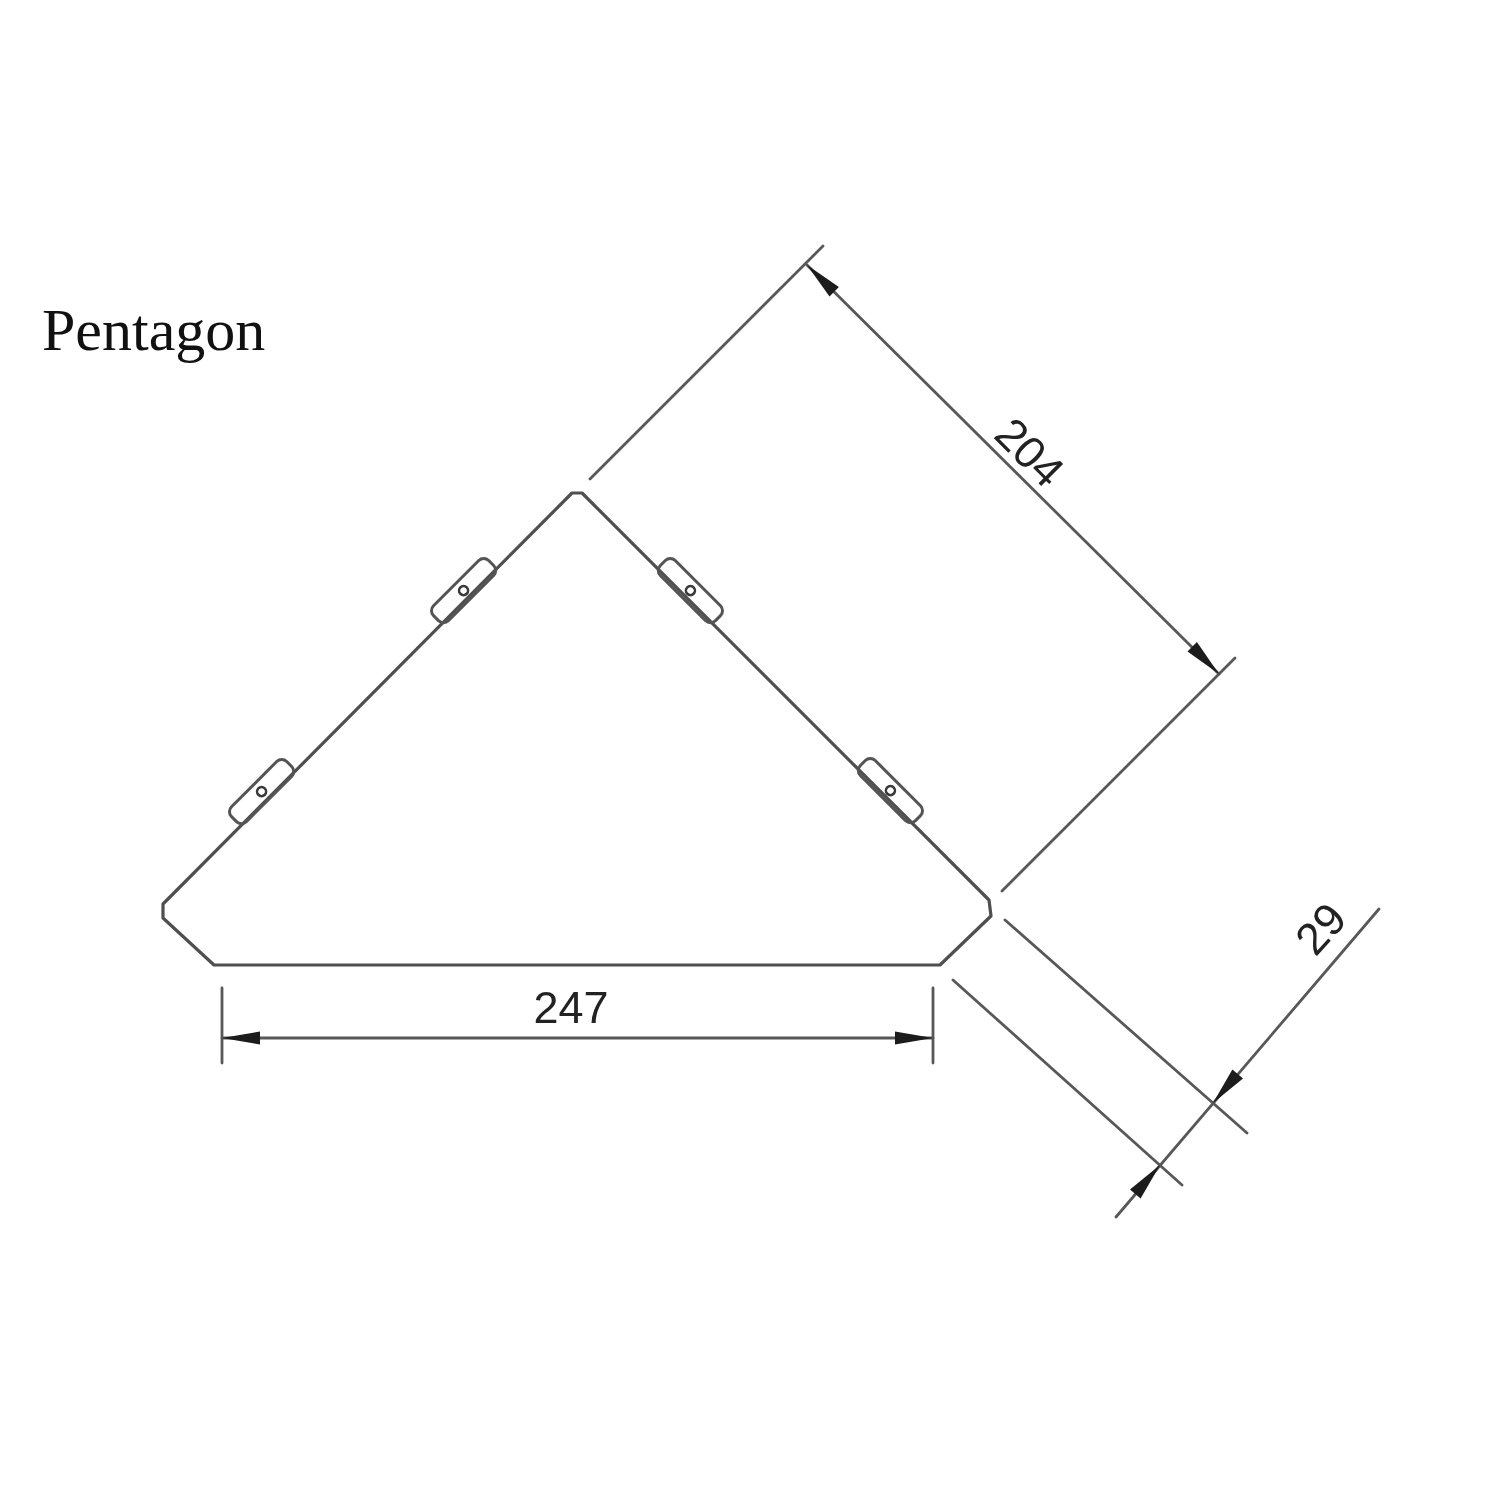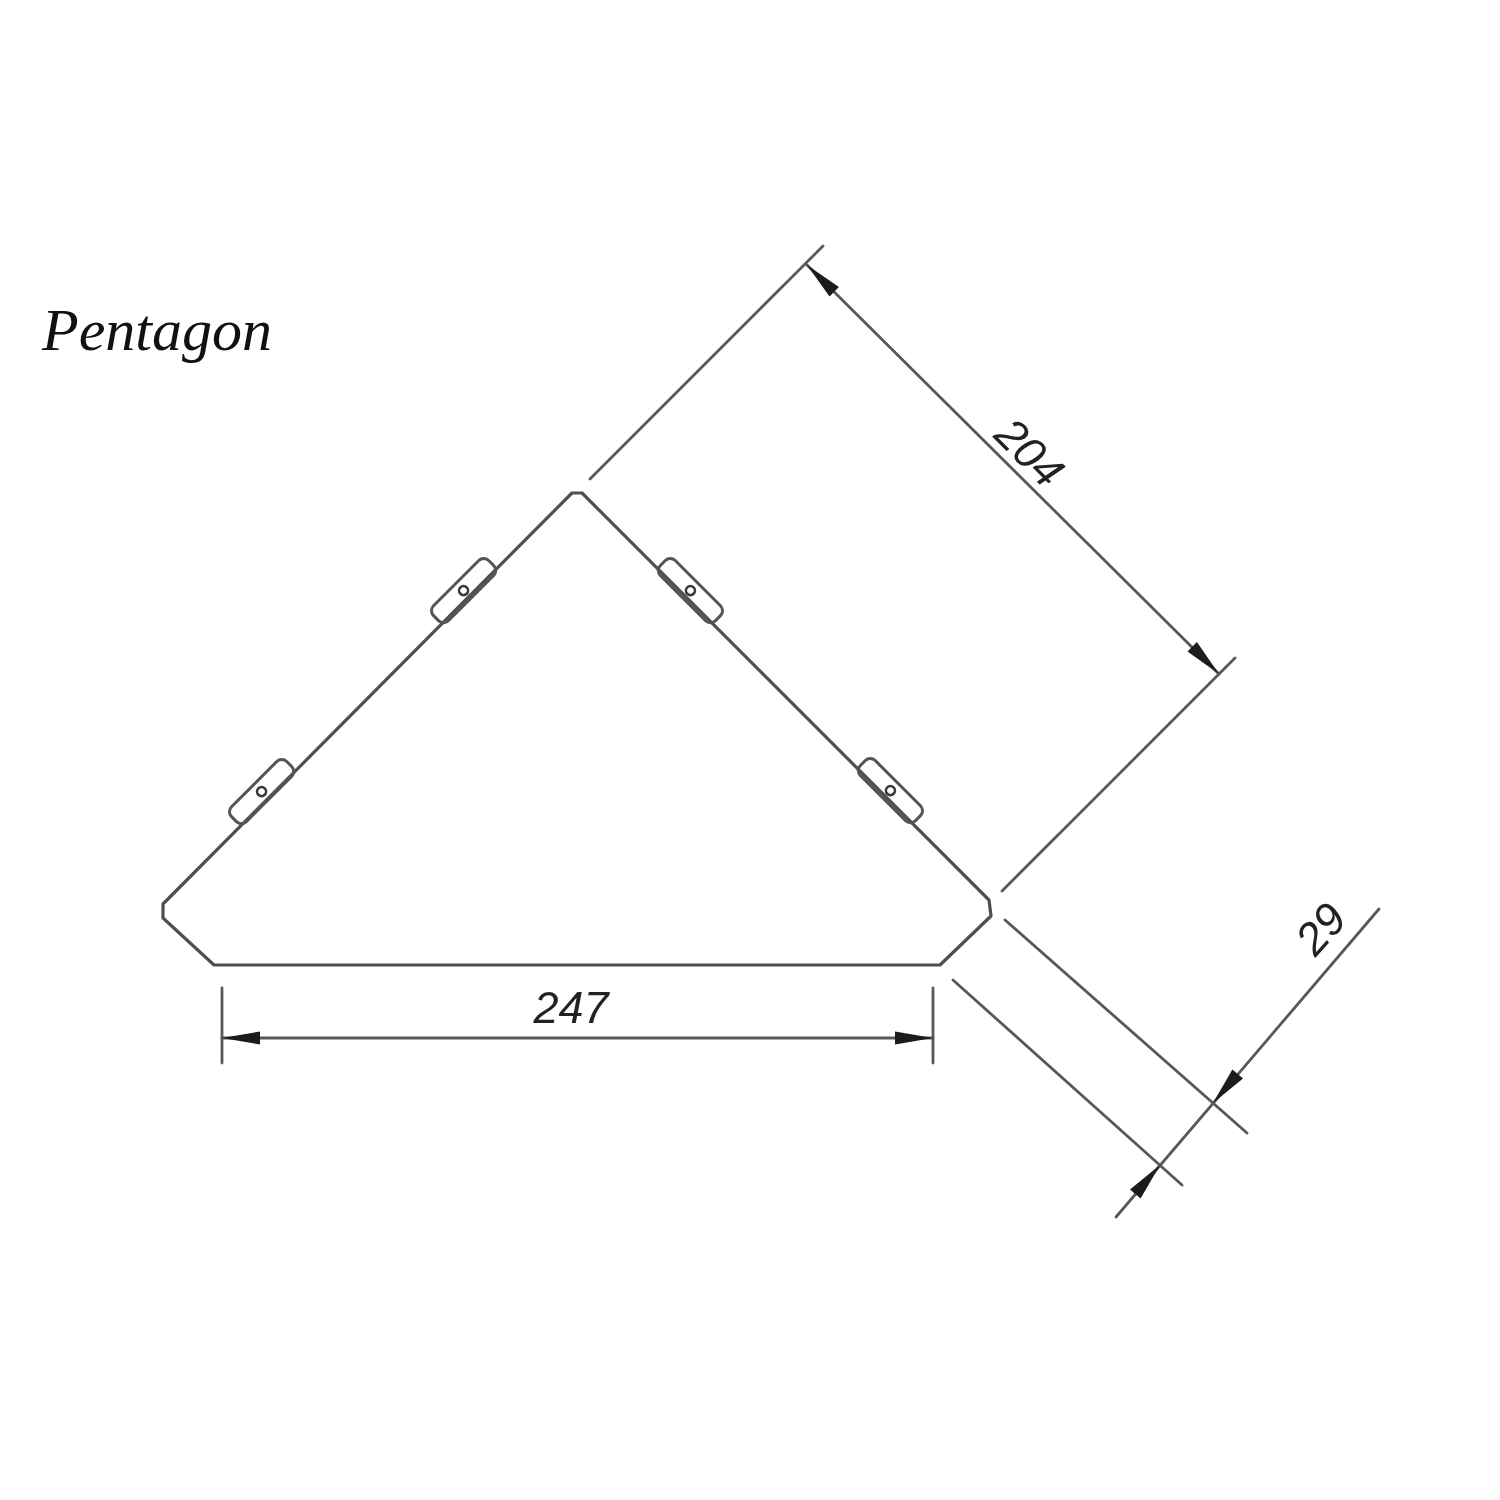"Pentagon" .canvas { font-style: italic -> none }
